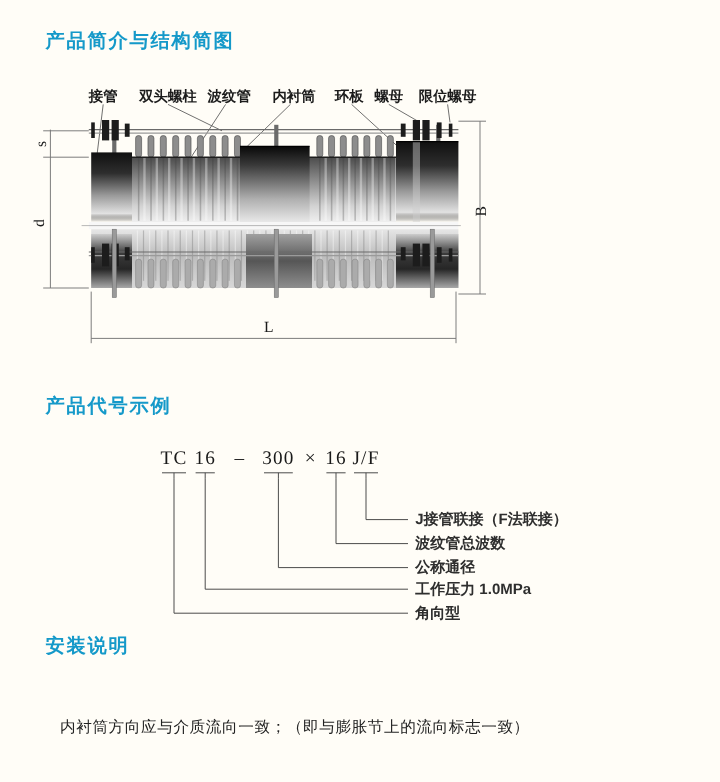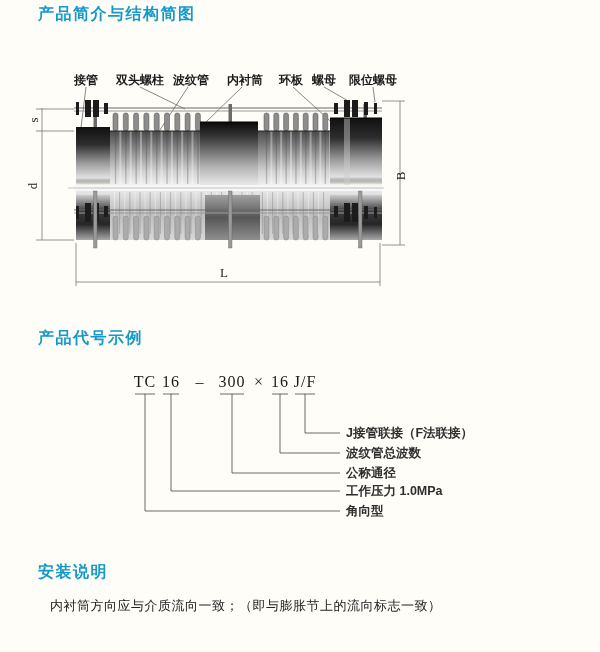"产品简介与结构简图" #h-intro { top: 4px -> 24px }
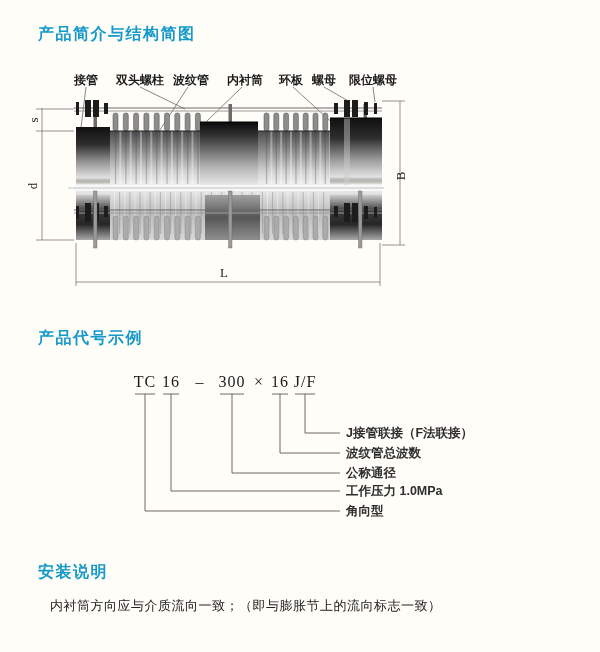"安装说明" #h-install { top: 562px -> 528px }
